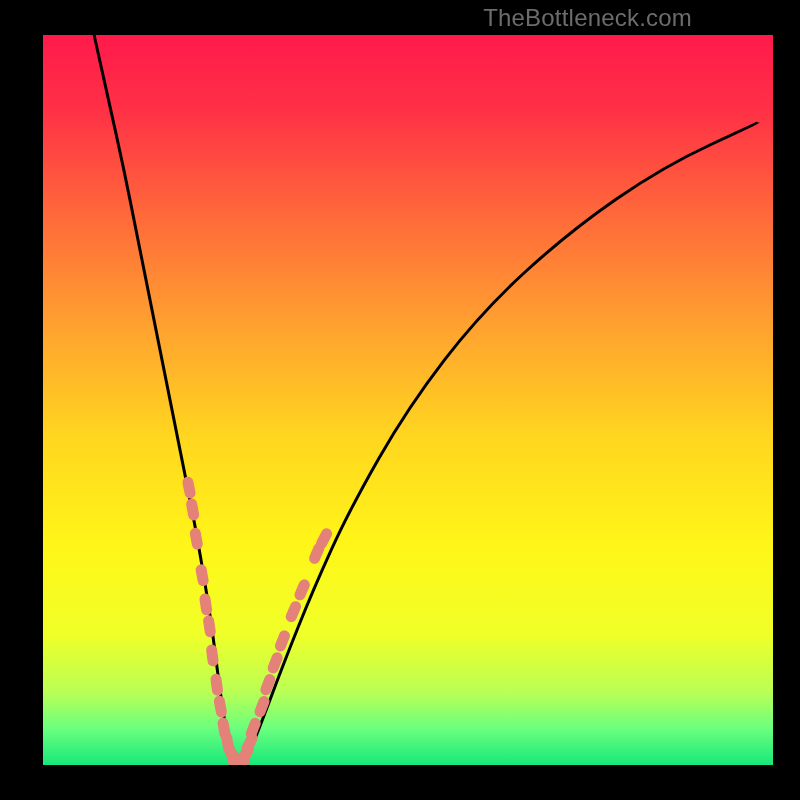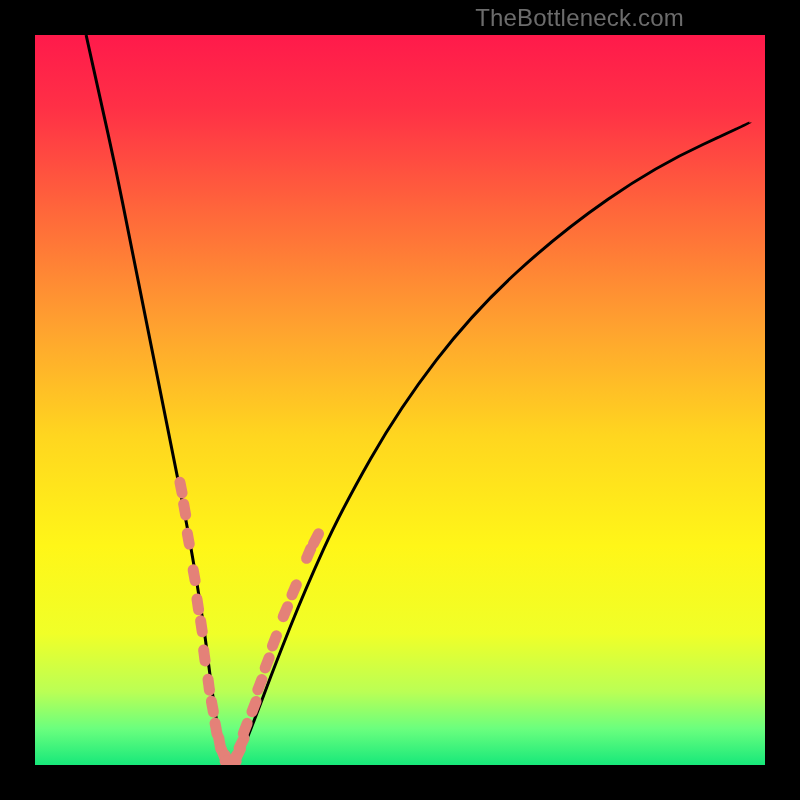"TheBottleneck.com" .frame { left: 0 -> 8px }
